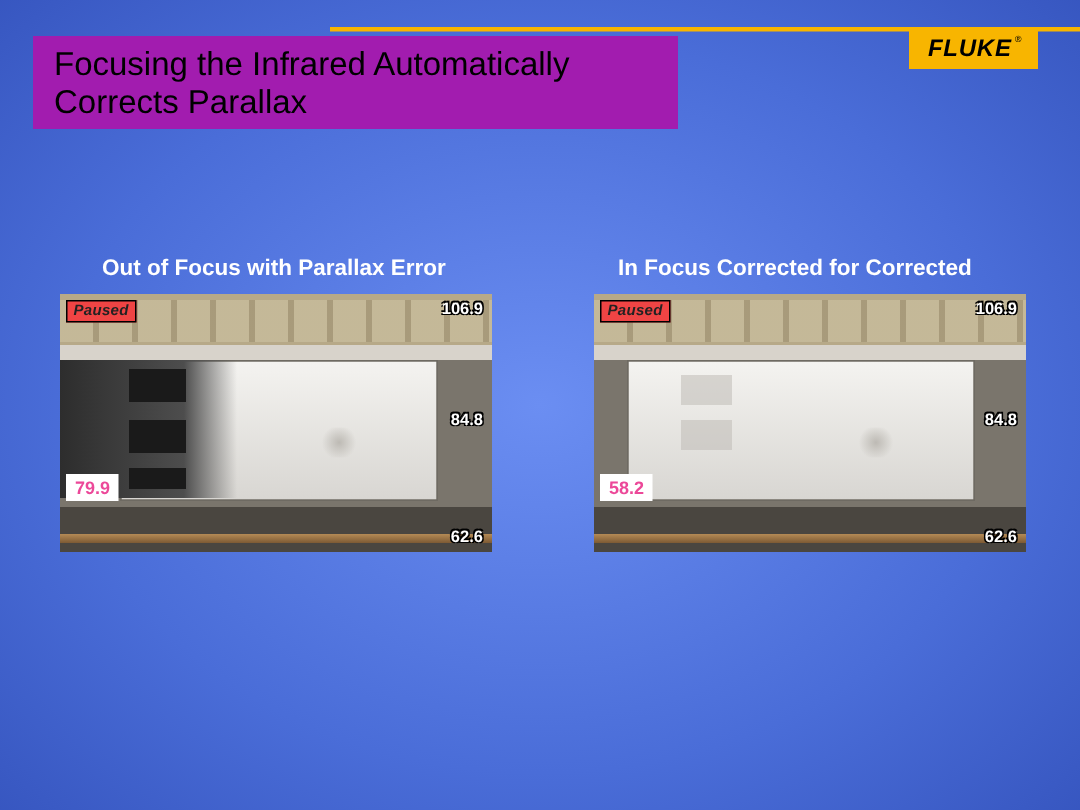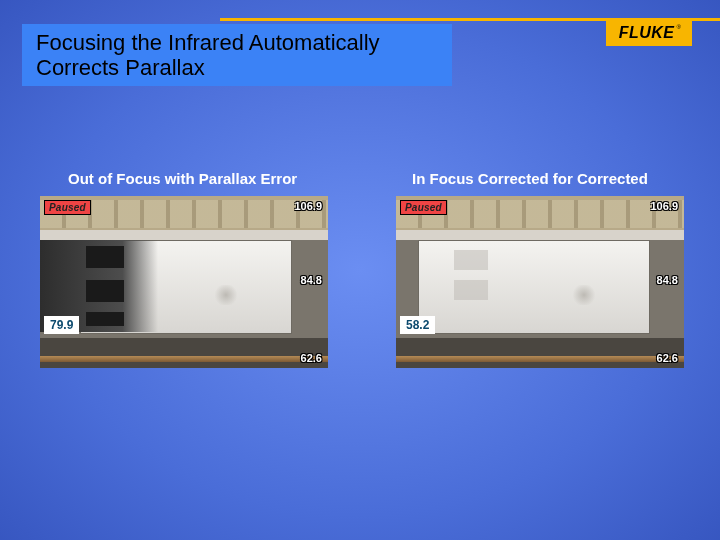"Focusing the Infrared Automatically" .titlebox { background: #3b82f6 -> #a21caf }
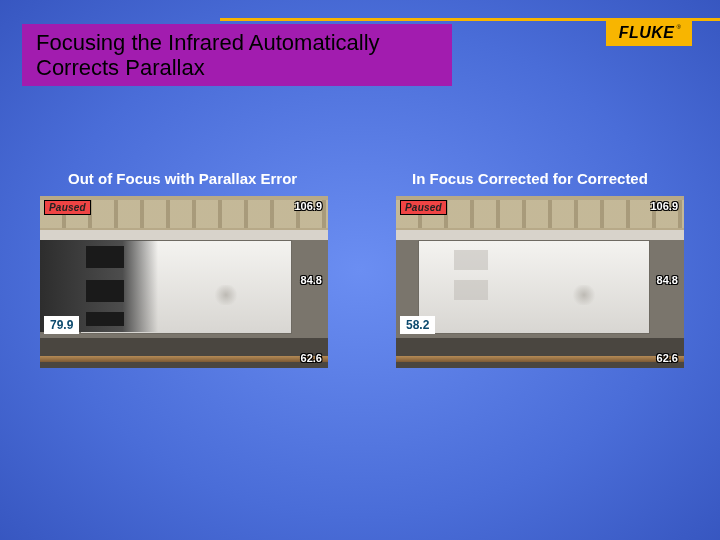"79.9" .bigtemp { color: #0c4a6e -> #ec4899 }
